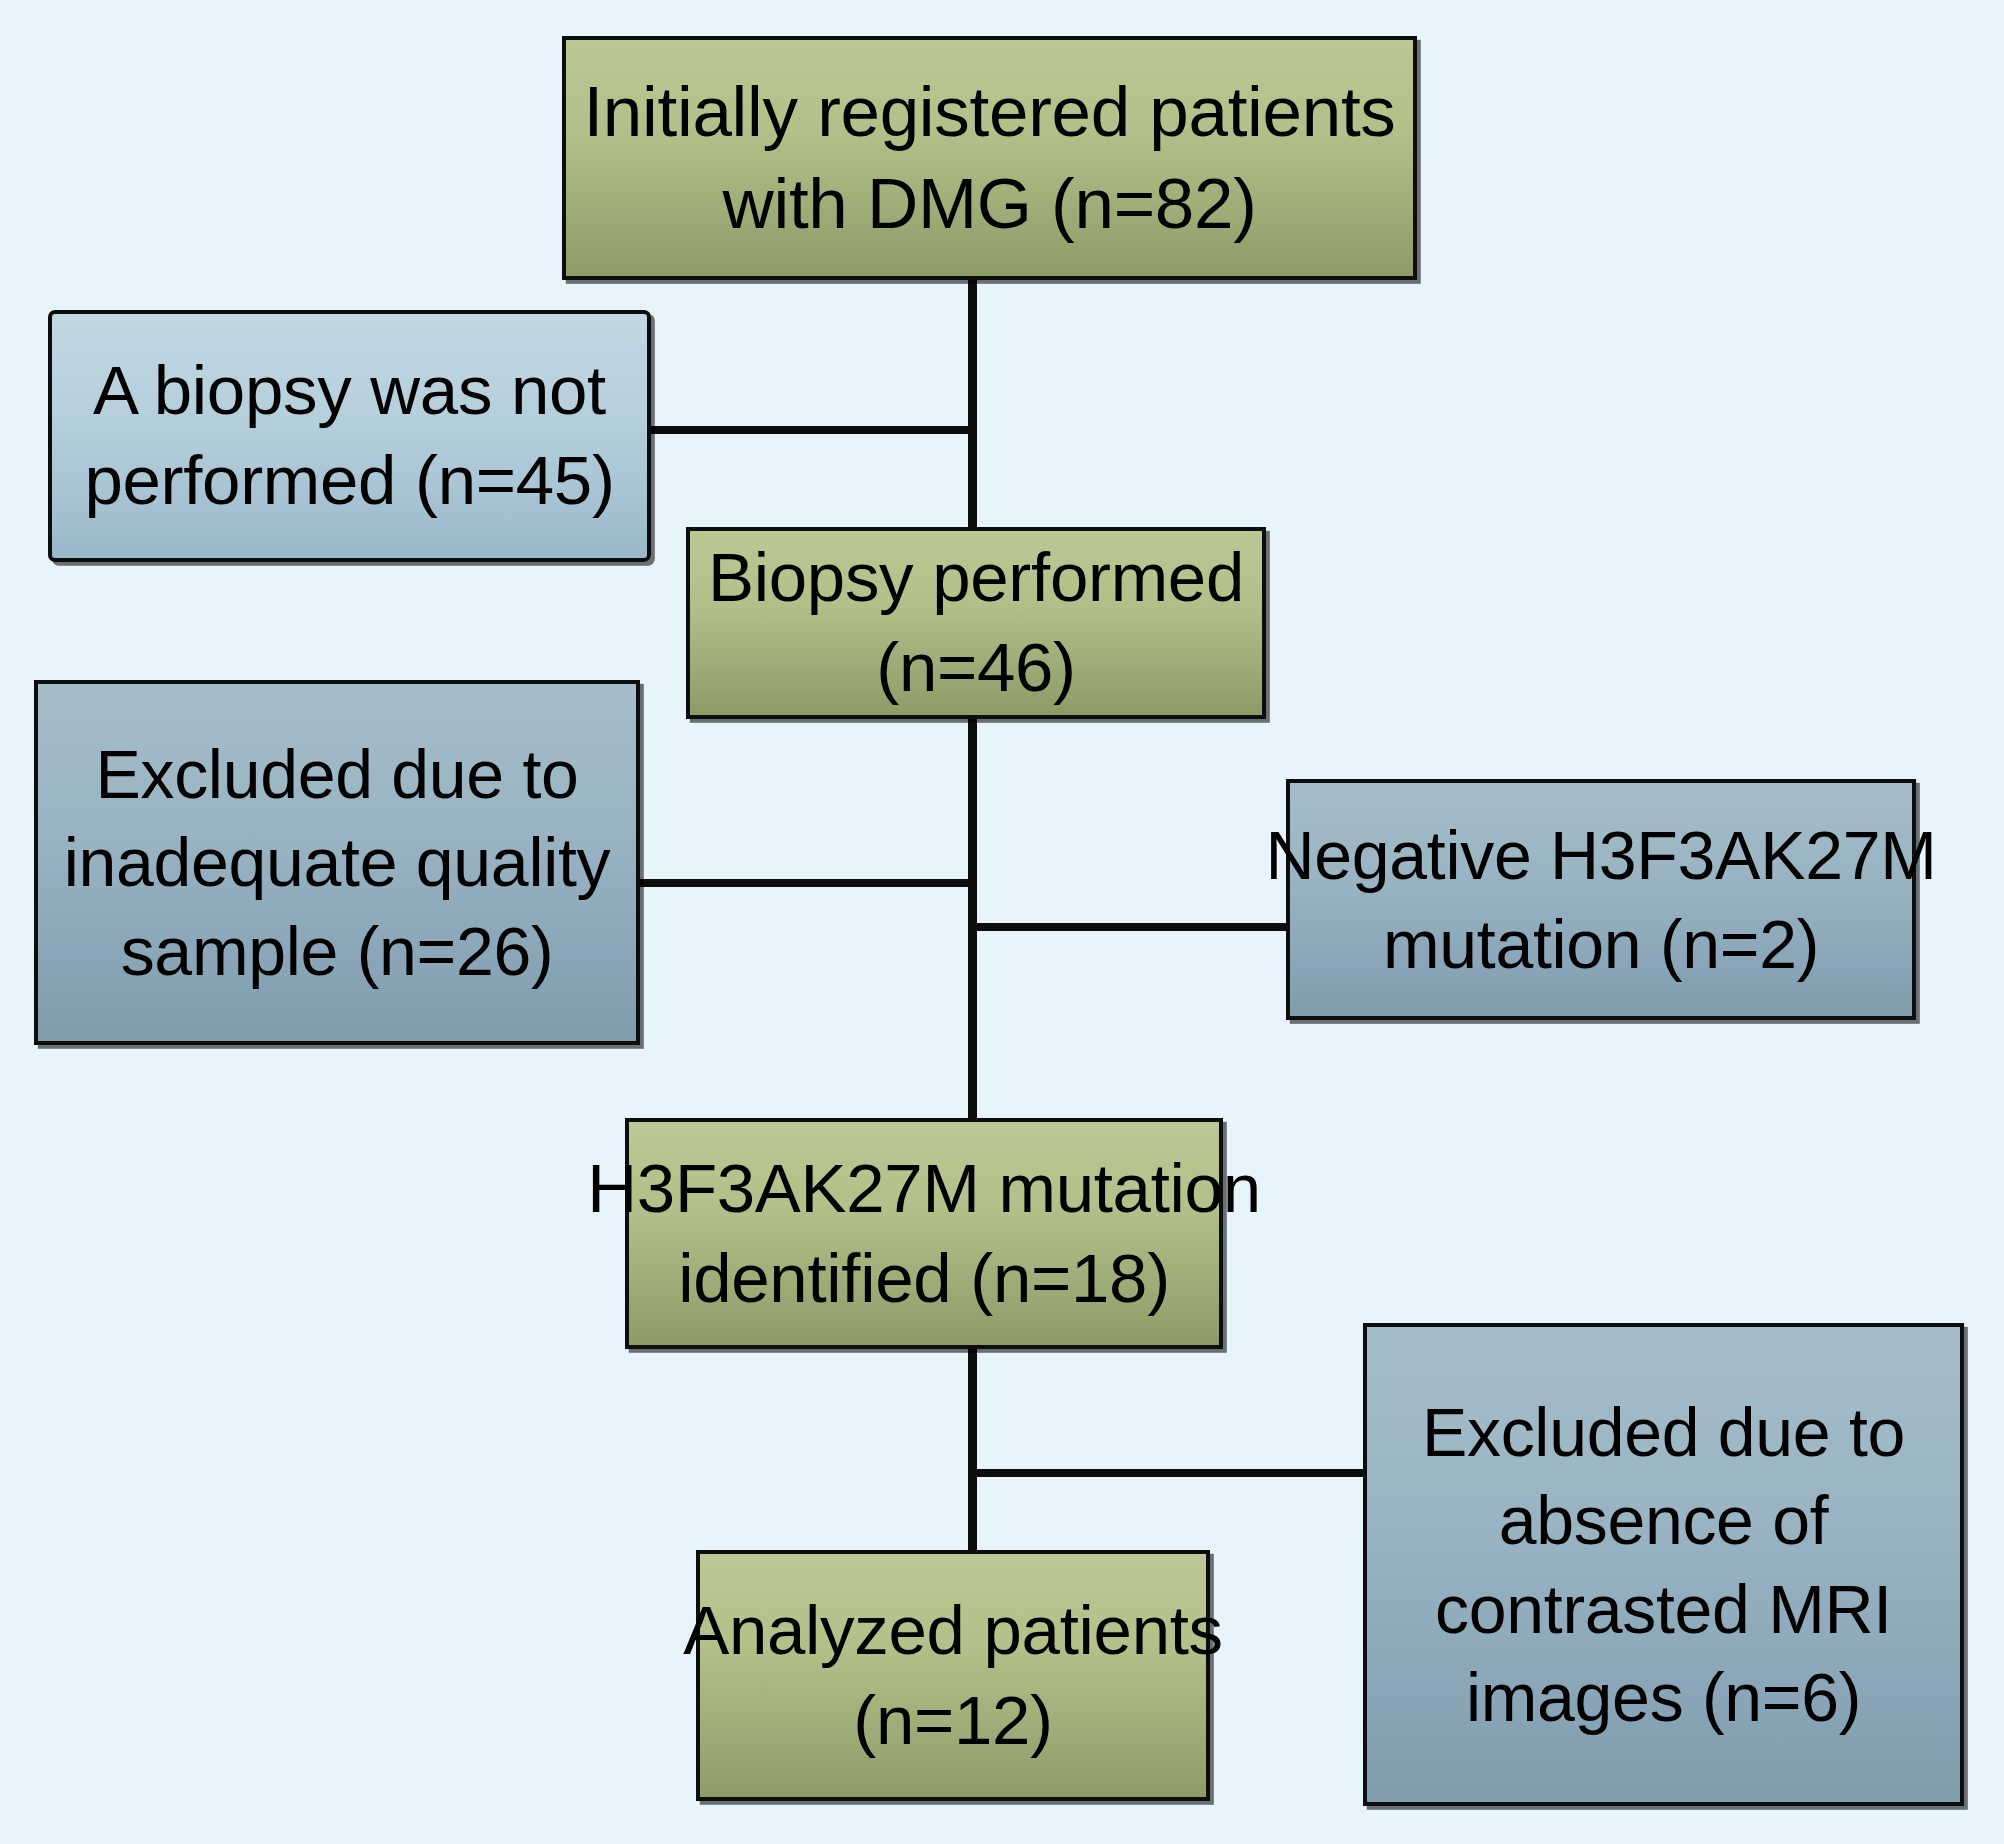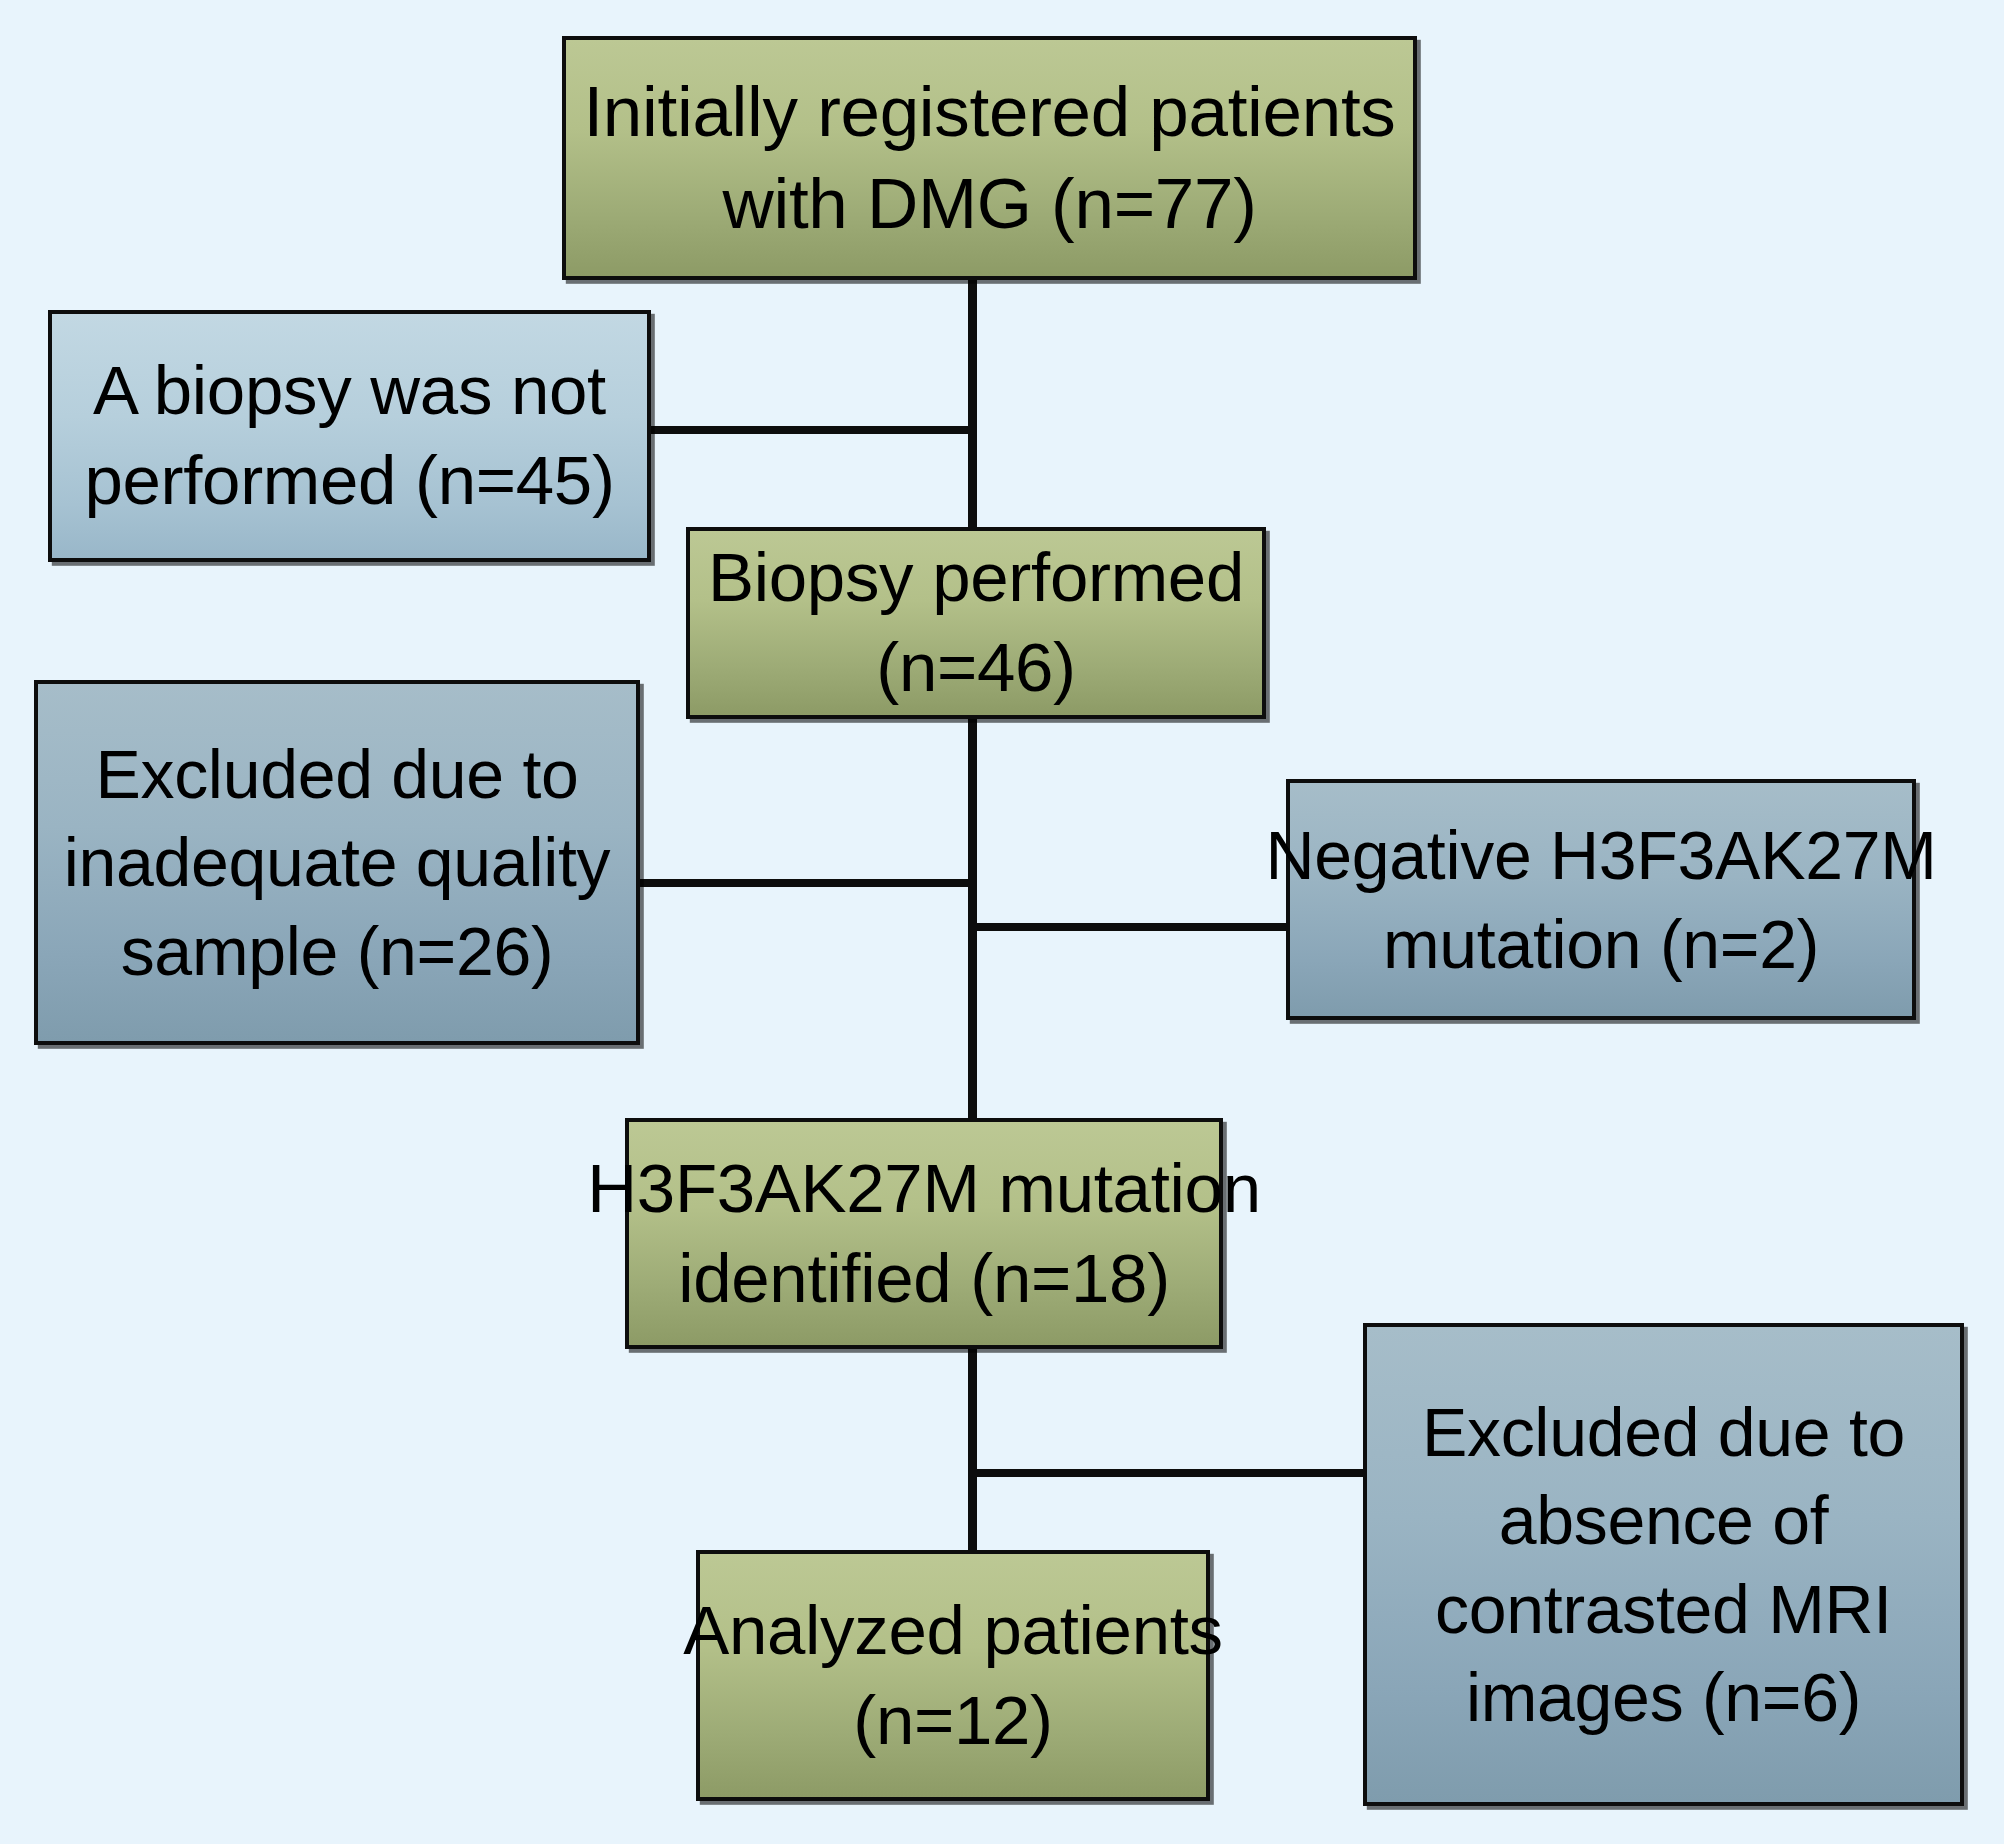"with DMG (n=77)" span.line { text: 77 -> 82 }
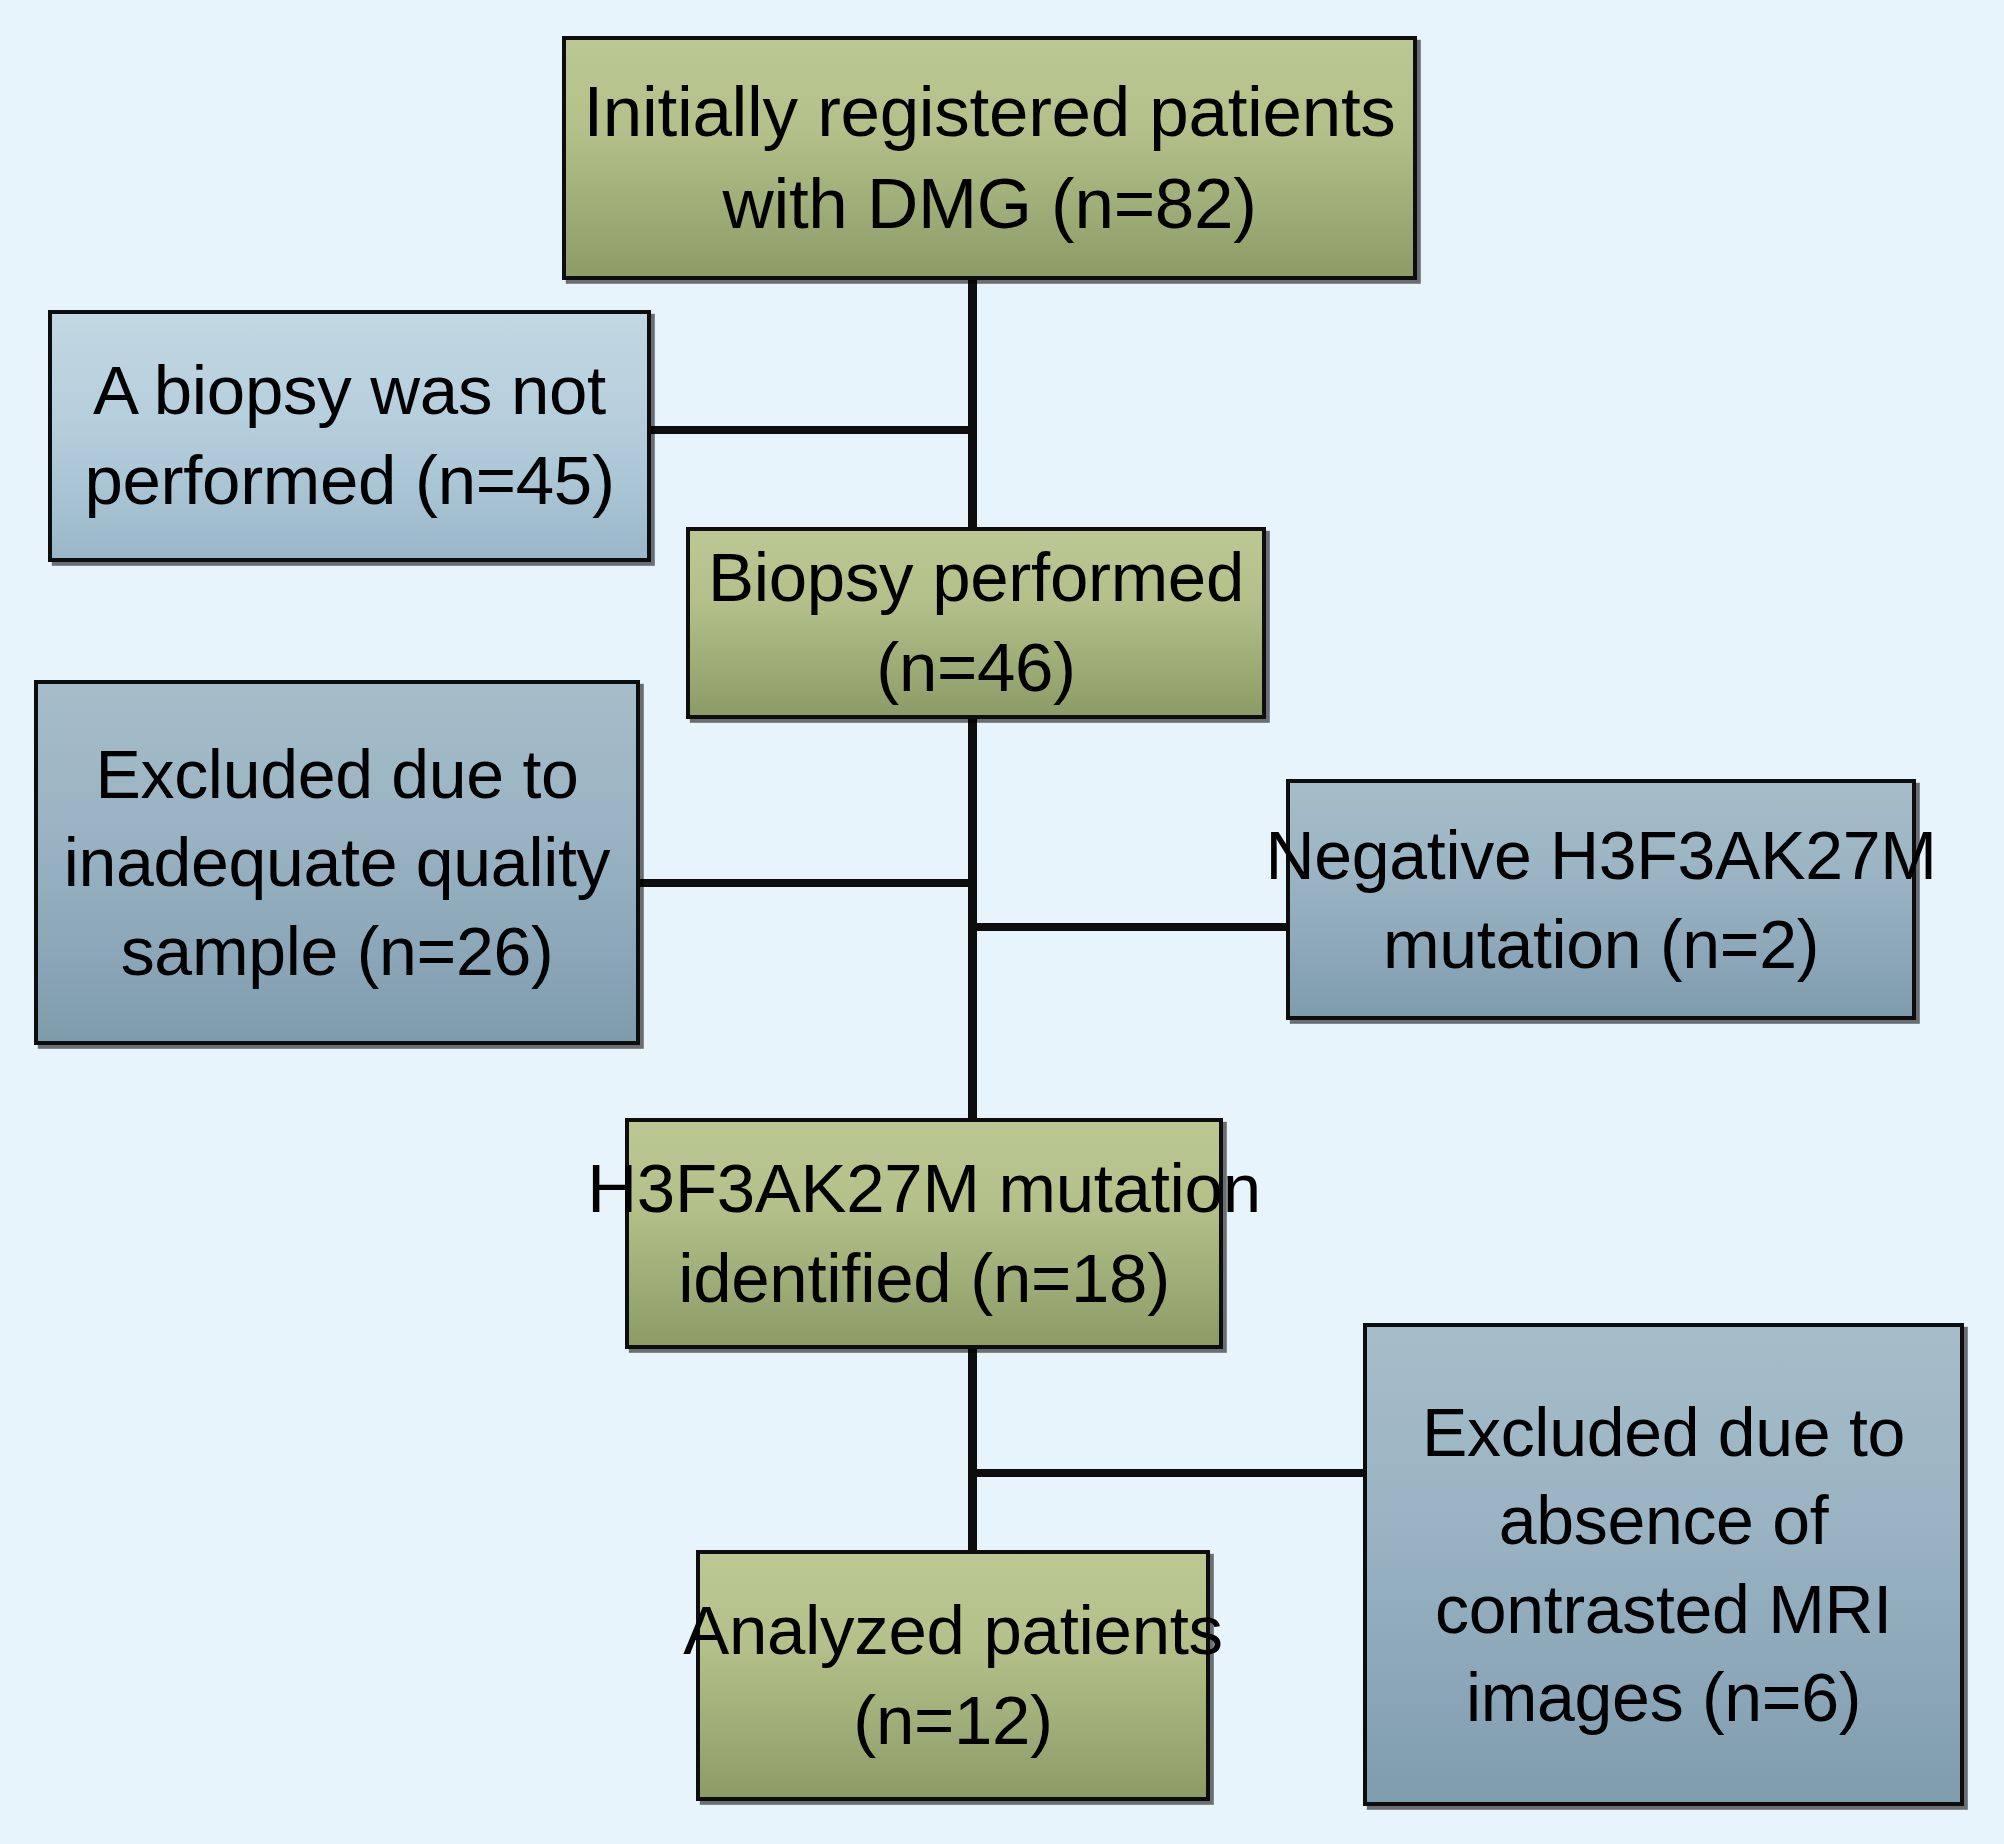"A biopsy was not" div.node { border-radius: none -> 7px }
